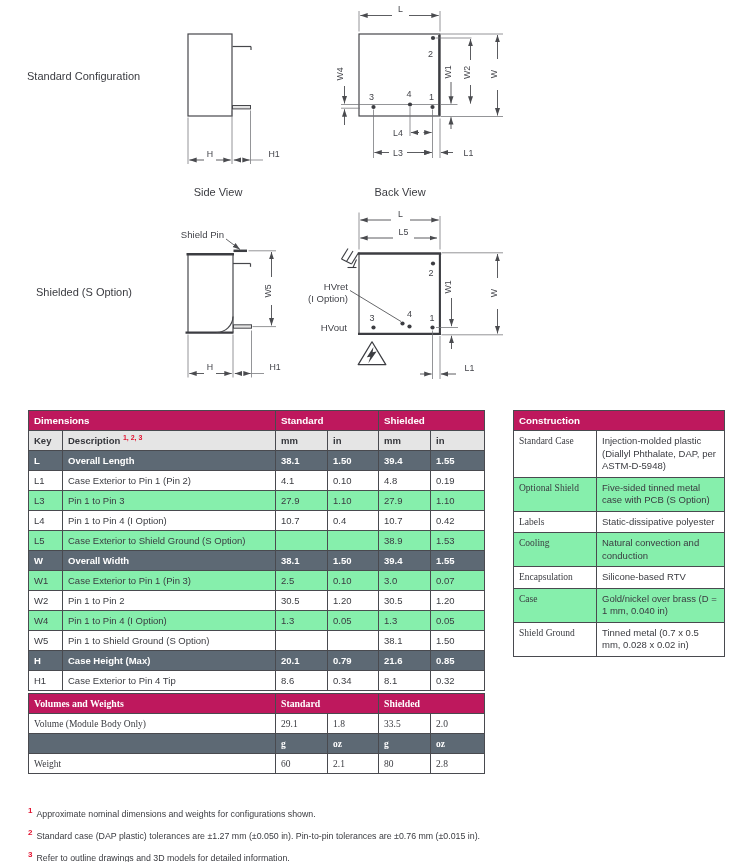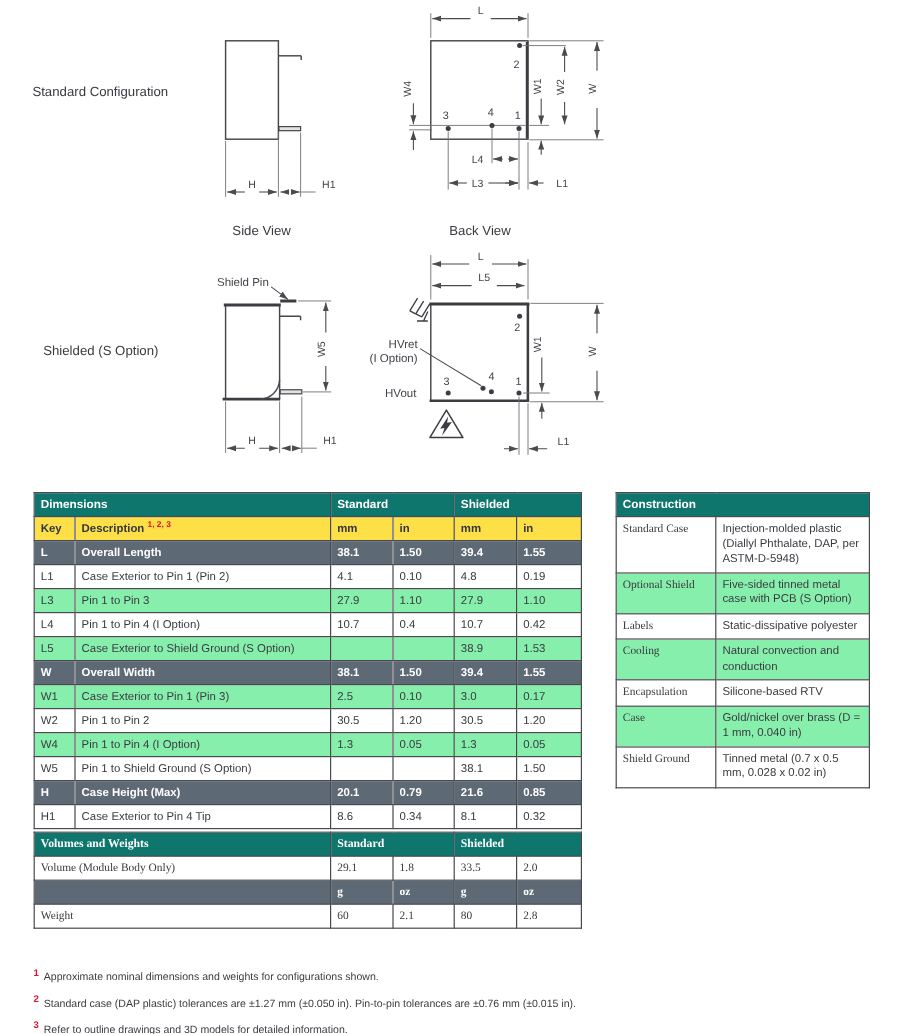"Dimensions" tr.redrow th { background: #0f766e -> #be185d }
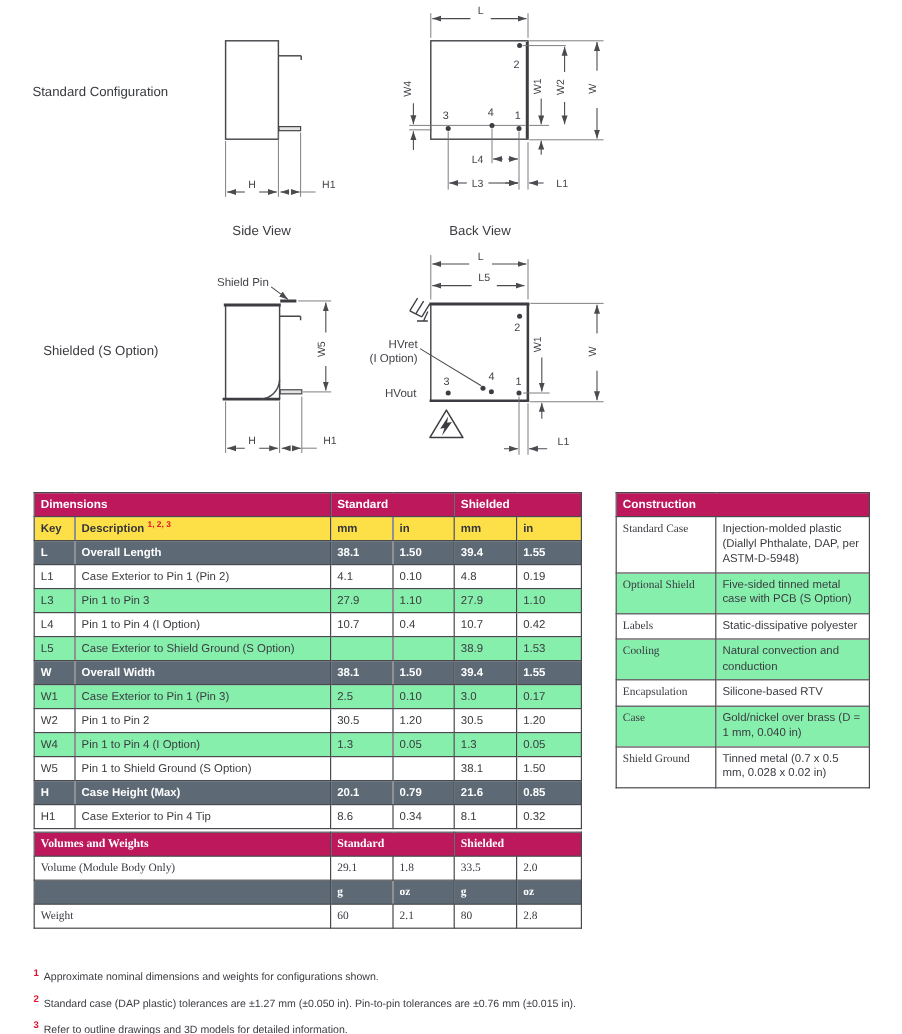"Key" tr.colhead th { background: #fde047 -> #e5e5e5 }
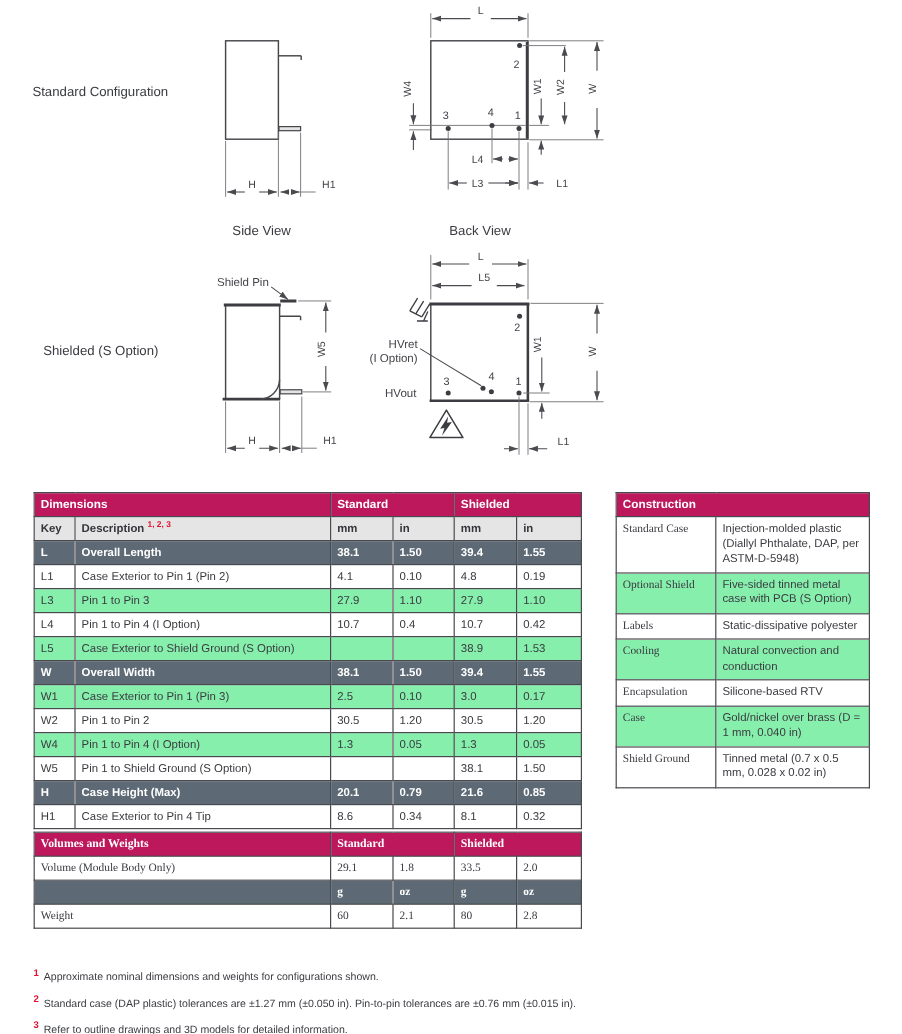"0.17" td { text: 0.17 -> 0.07 }
